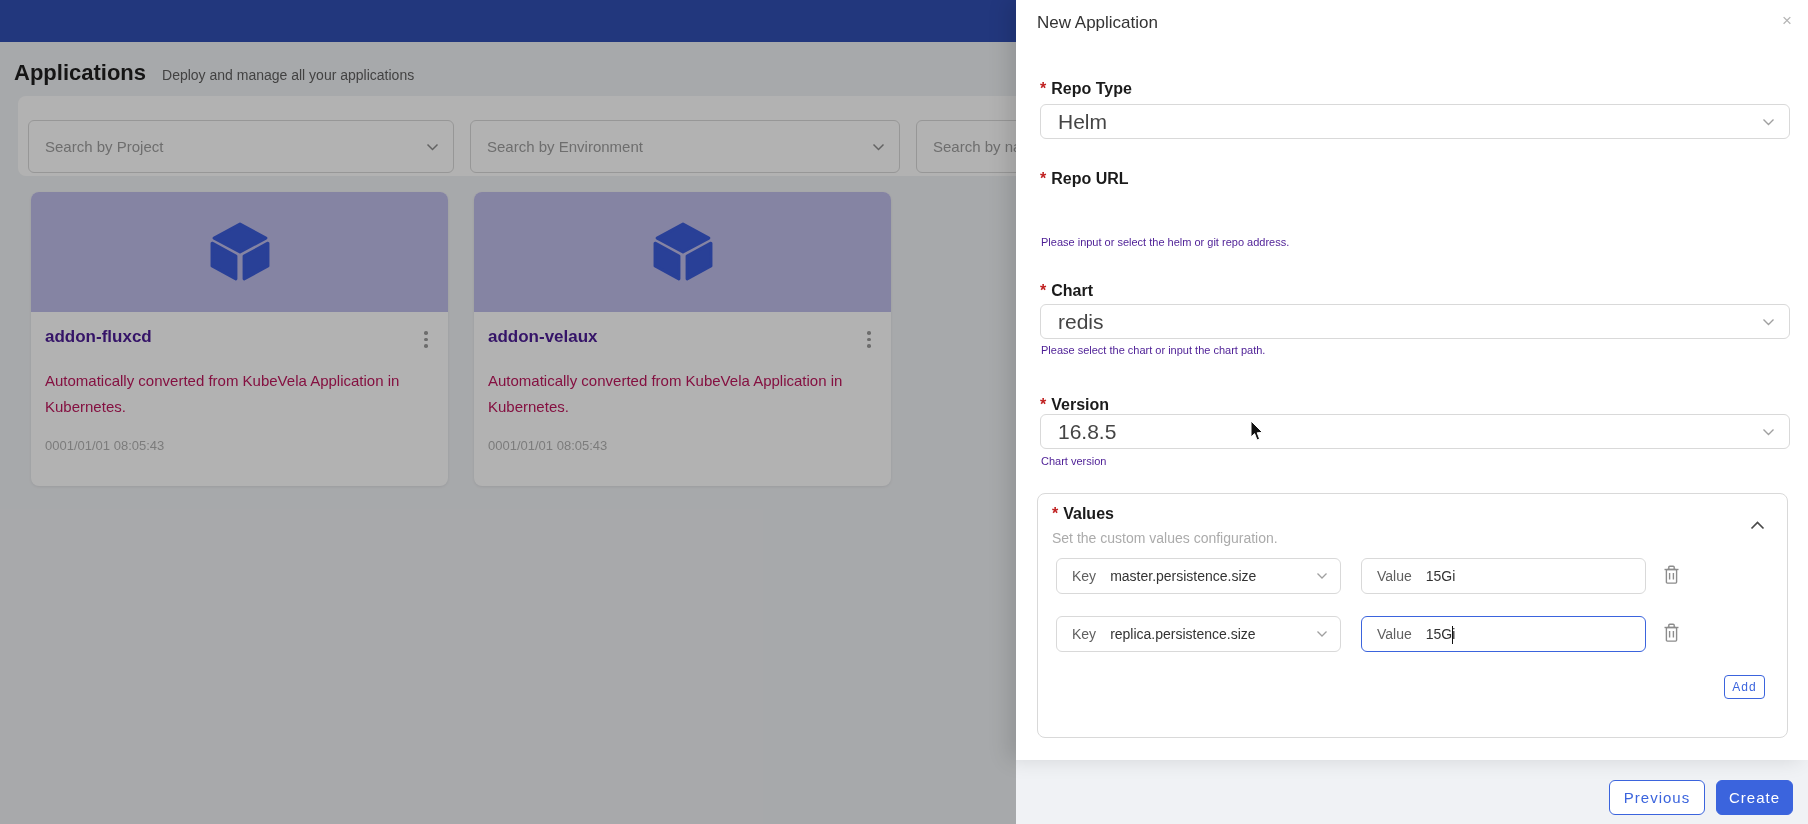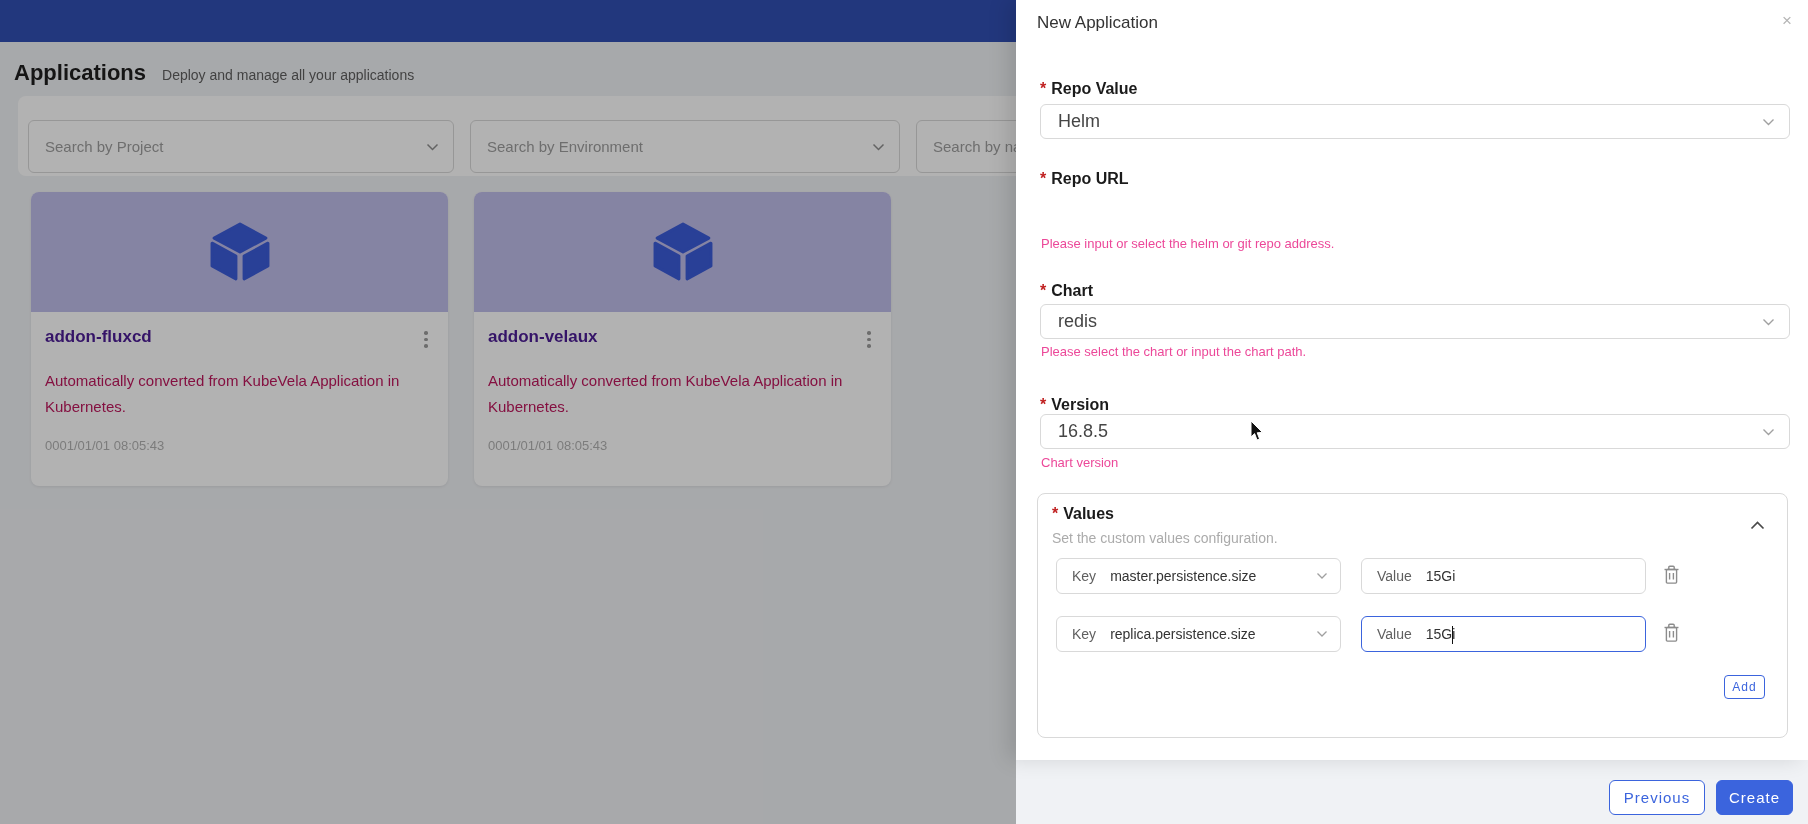"Repo Value" span { text: Value -> Type }
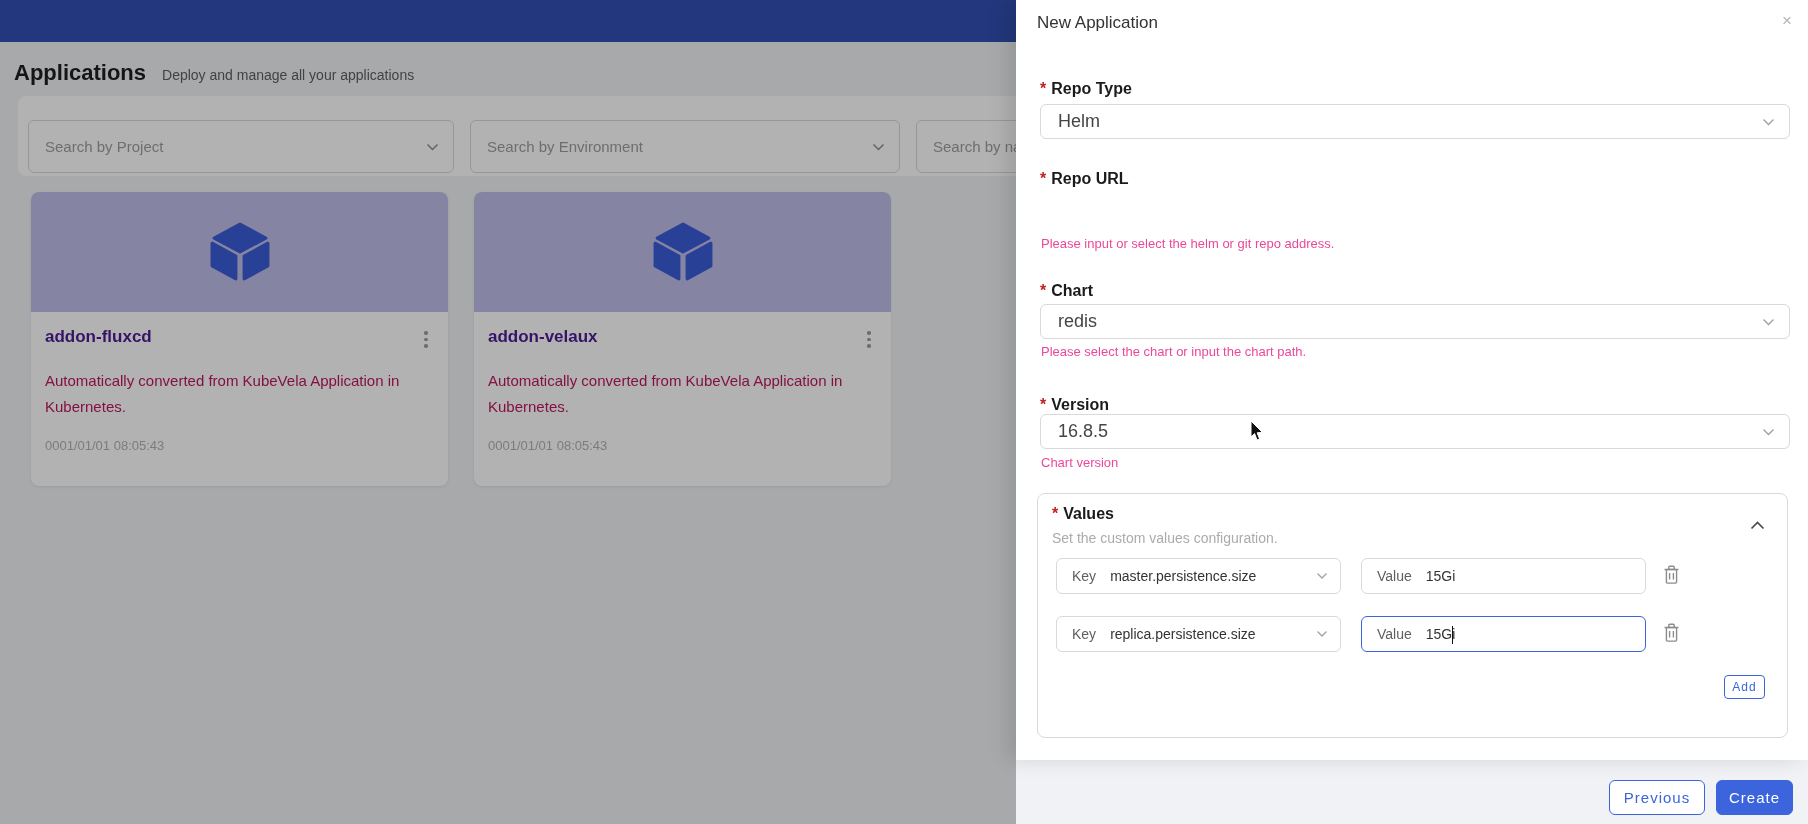"Helm" .sel { font-size: 18px -> 21px }
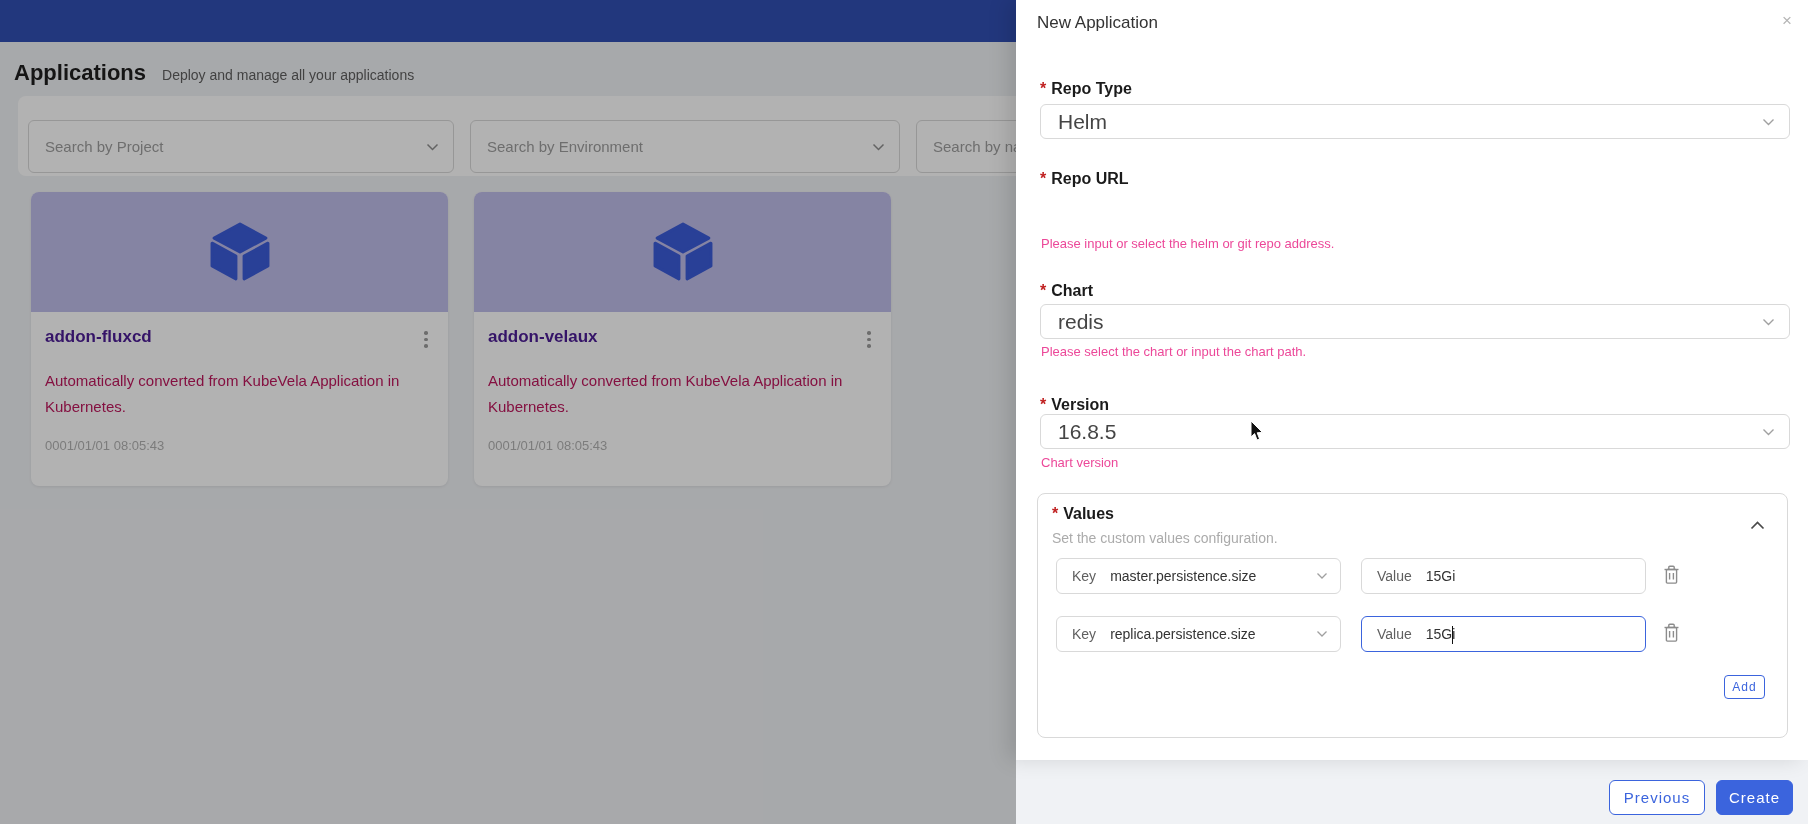"Please input or select the" .helper { color: #ec4899 -> #4c1d95; font-size: 13px -> 11px }
